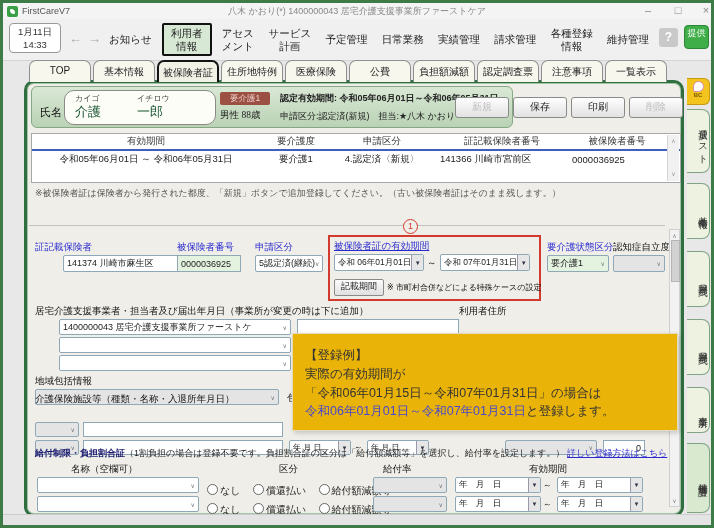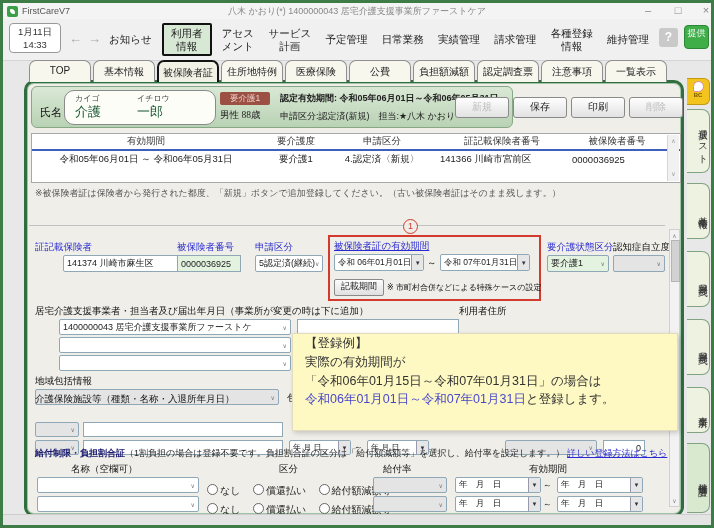"【登録例】" .overlay { background: #fef9c3 -> #eab308; padding: 0 12px -> 12px 12px }
